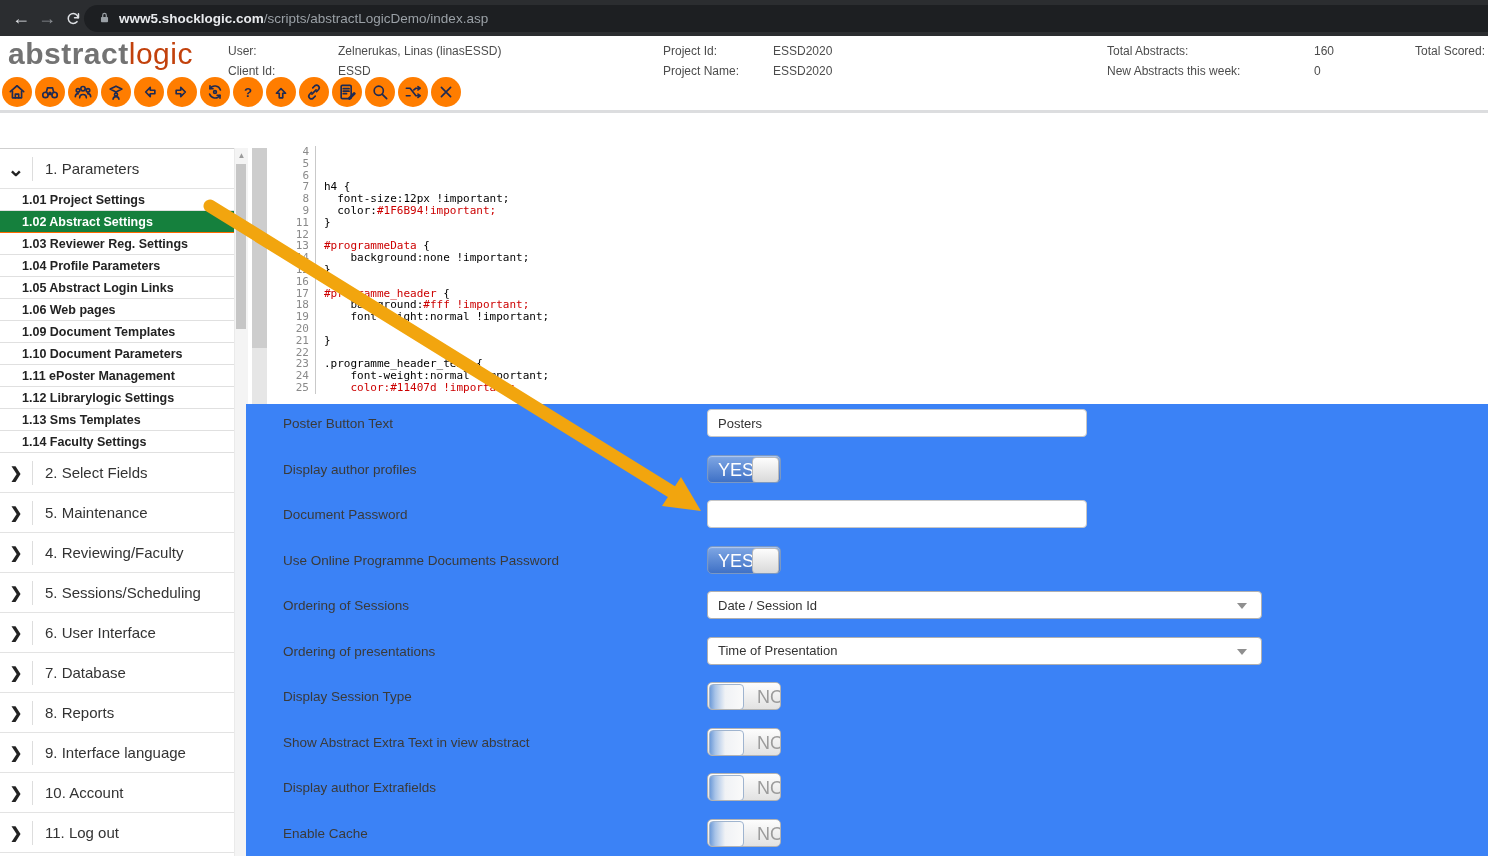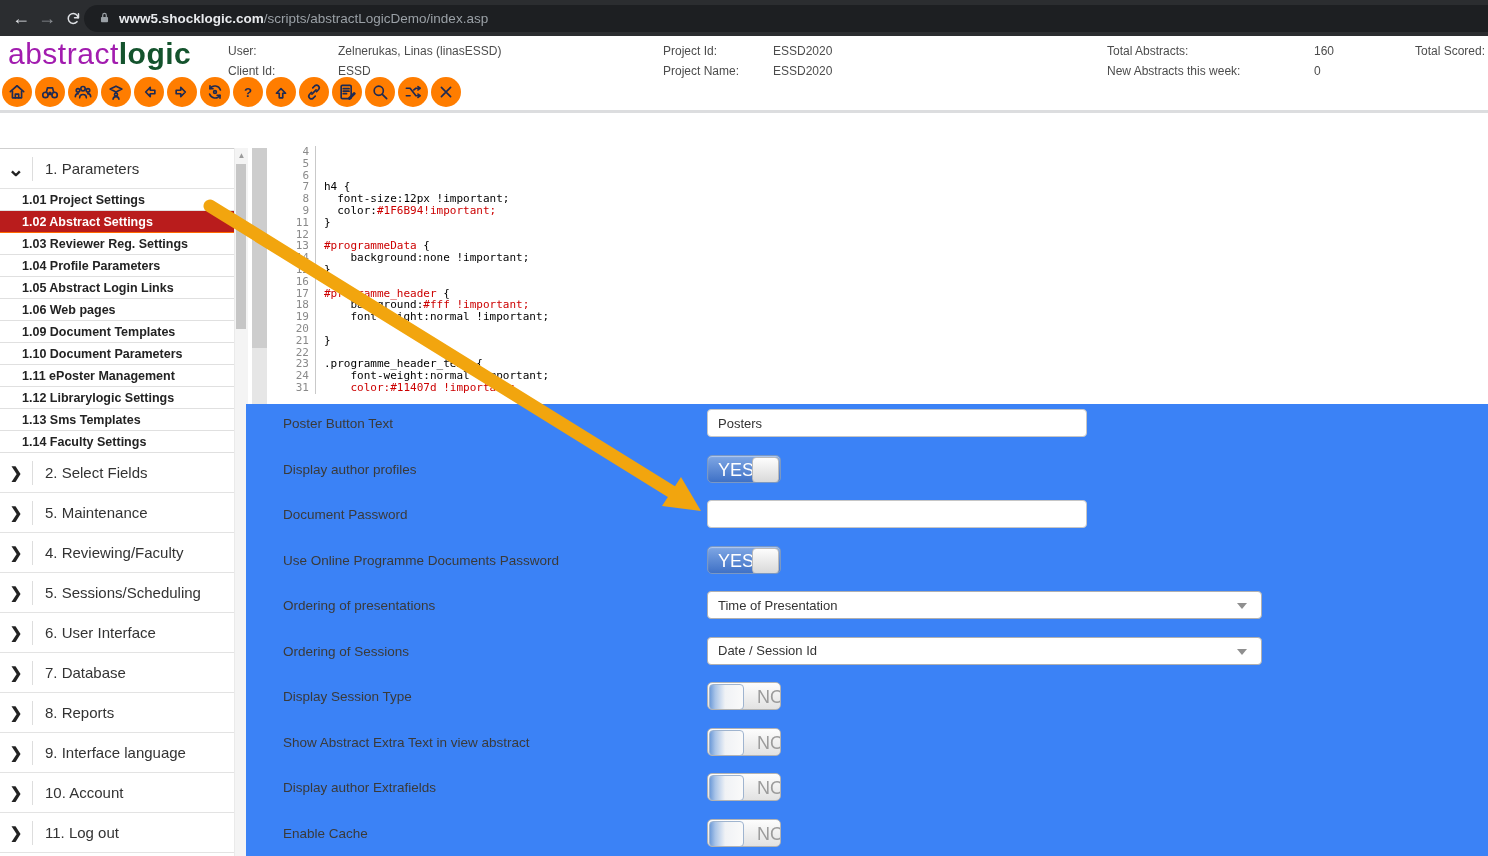"abstract" .logo .l1 { color: #a21caf -> #737373; font-weight: normal -> bold }
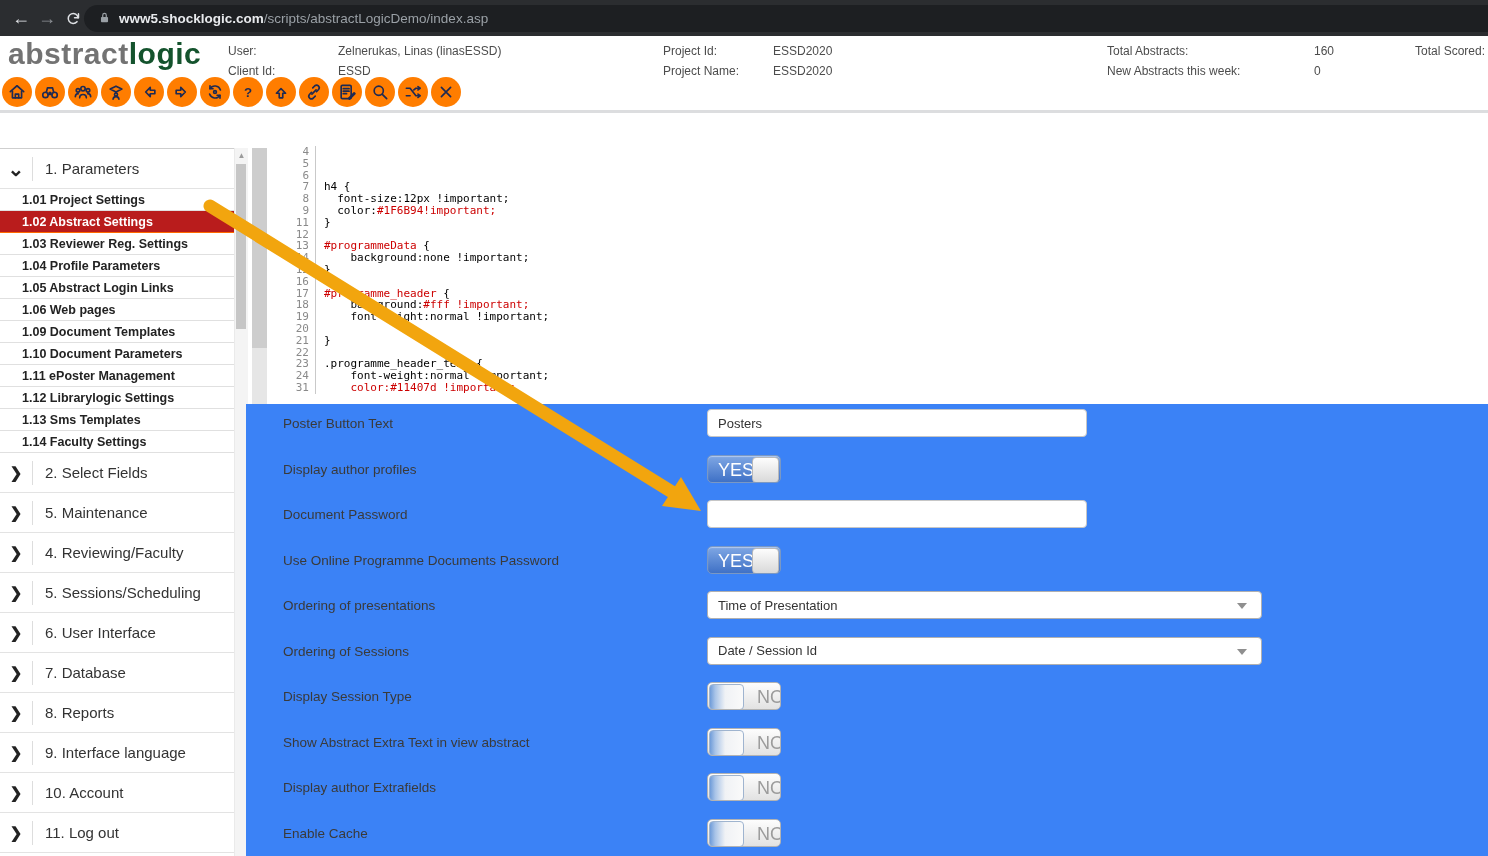"logic" .logo .l2 { color: #14532d -> #c2410c; font-weight: bold -> normal }
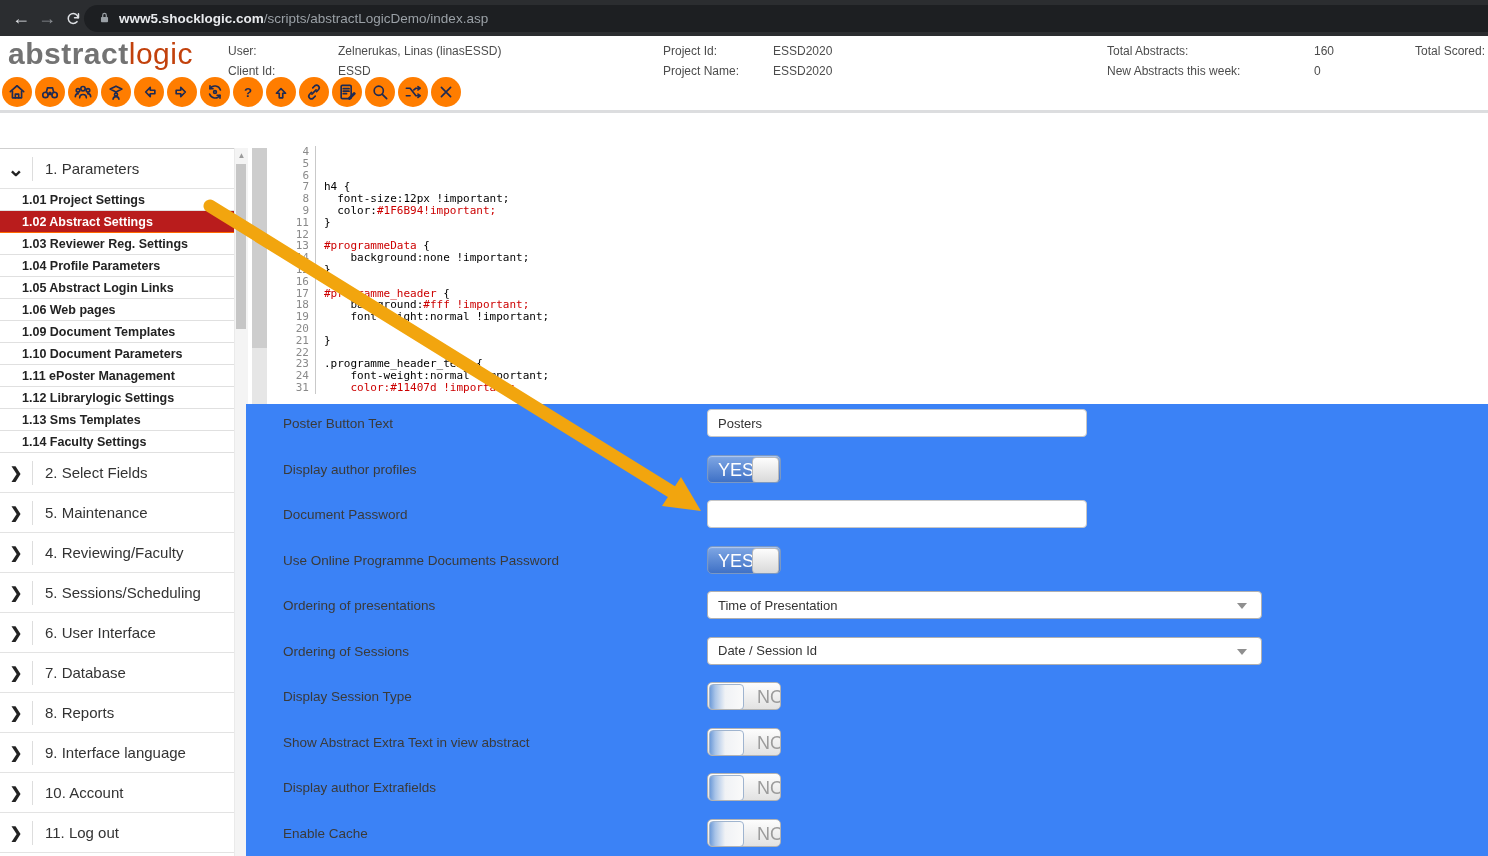"1.02 Abstract Settings" .sub-item.active { background: #b91c1c -> #15803d }
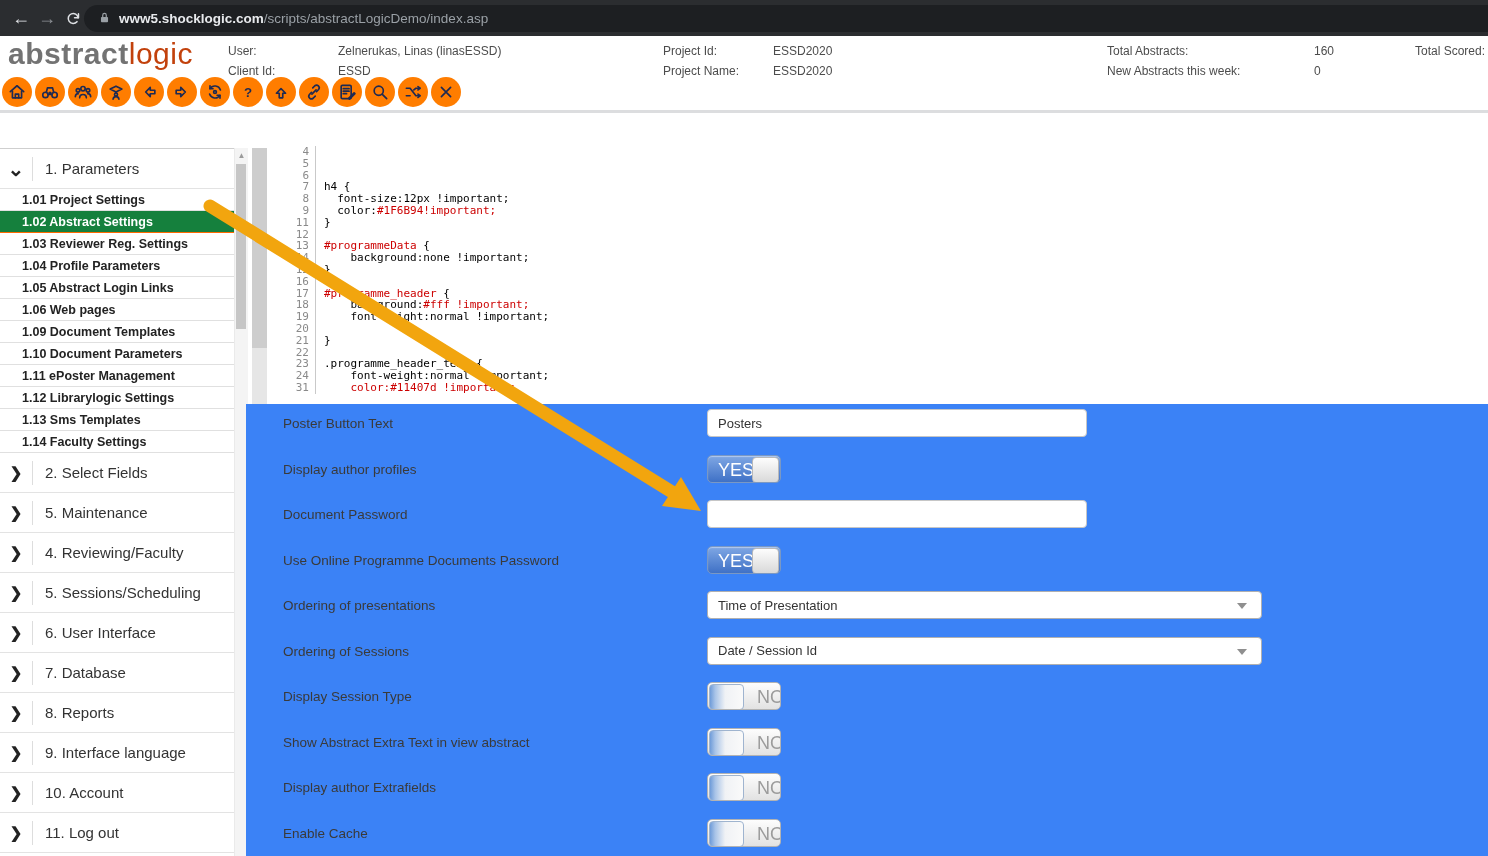"31" span.ln { text: 31 -> 25 }
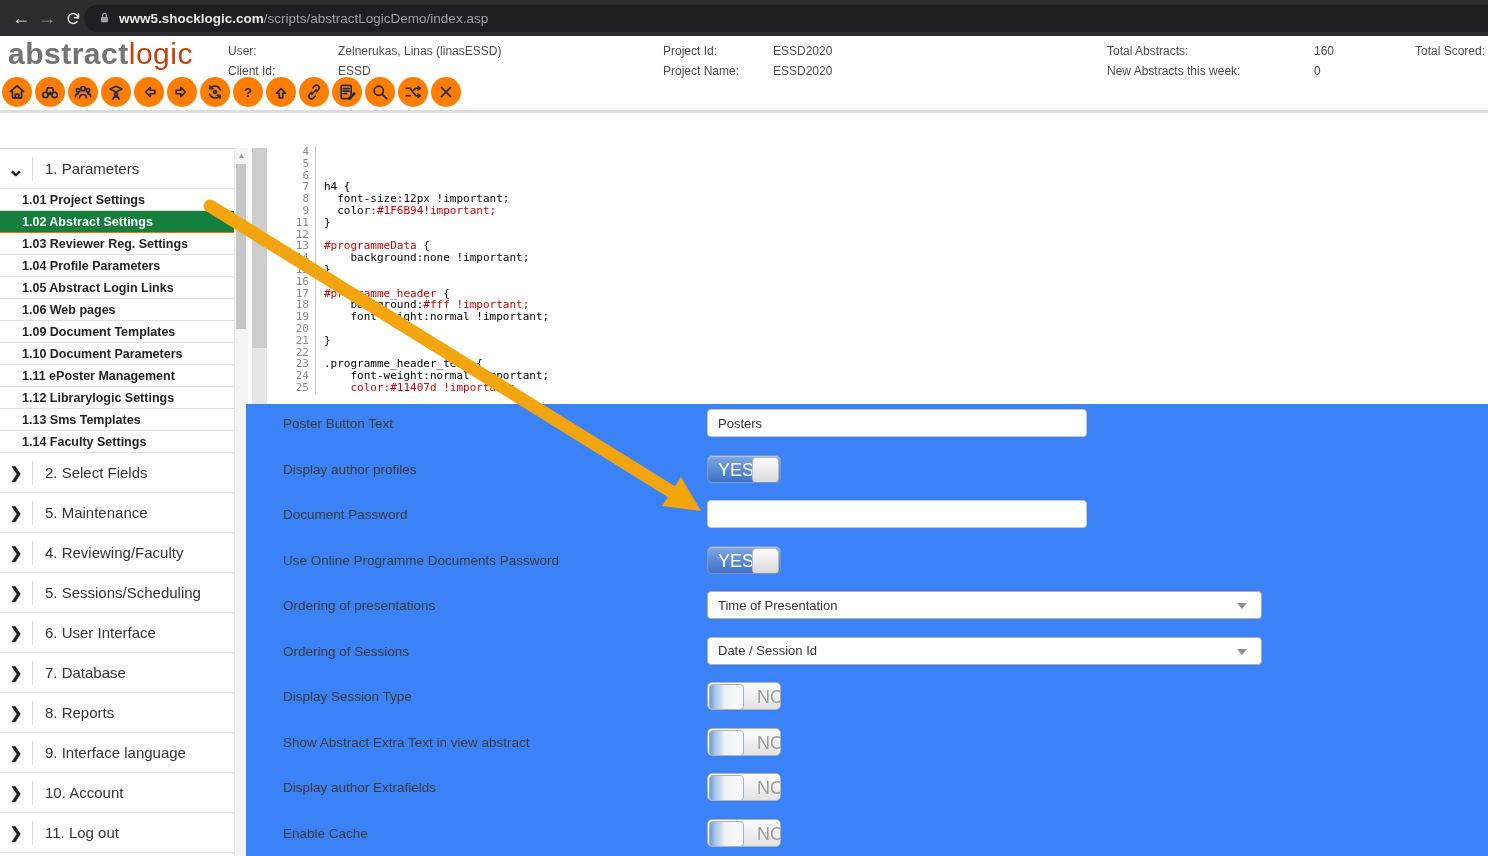"Ordering of presentations" div.frow { order: before "Ordering of Sessions" -> after "Ordering of Sessions" }
